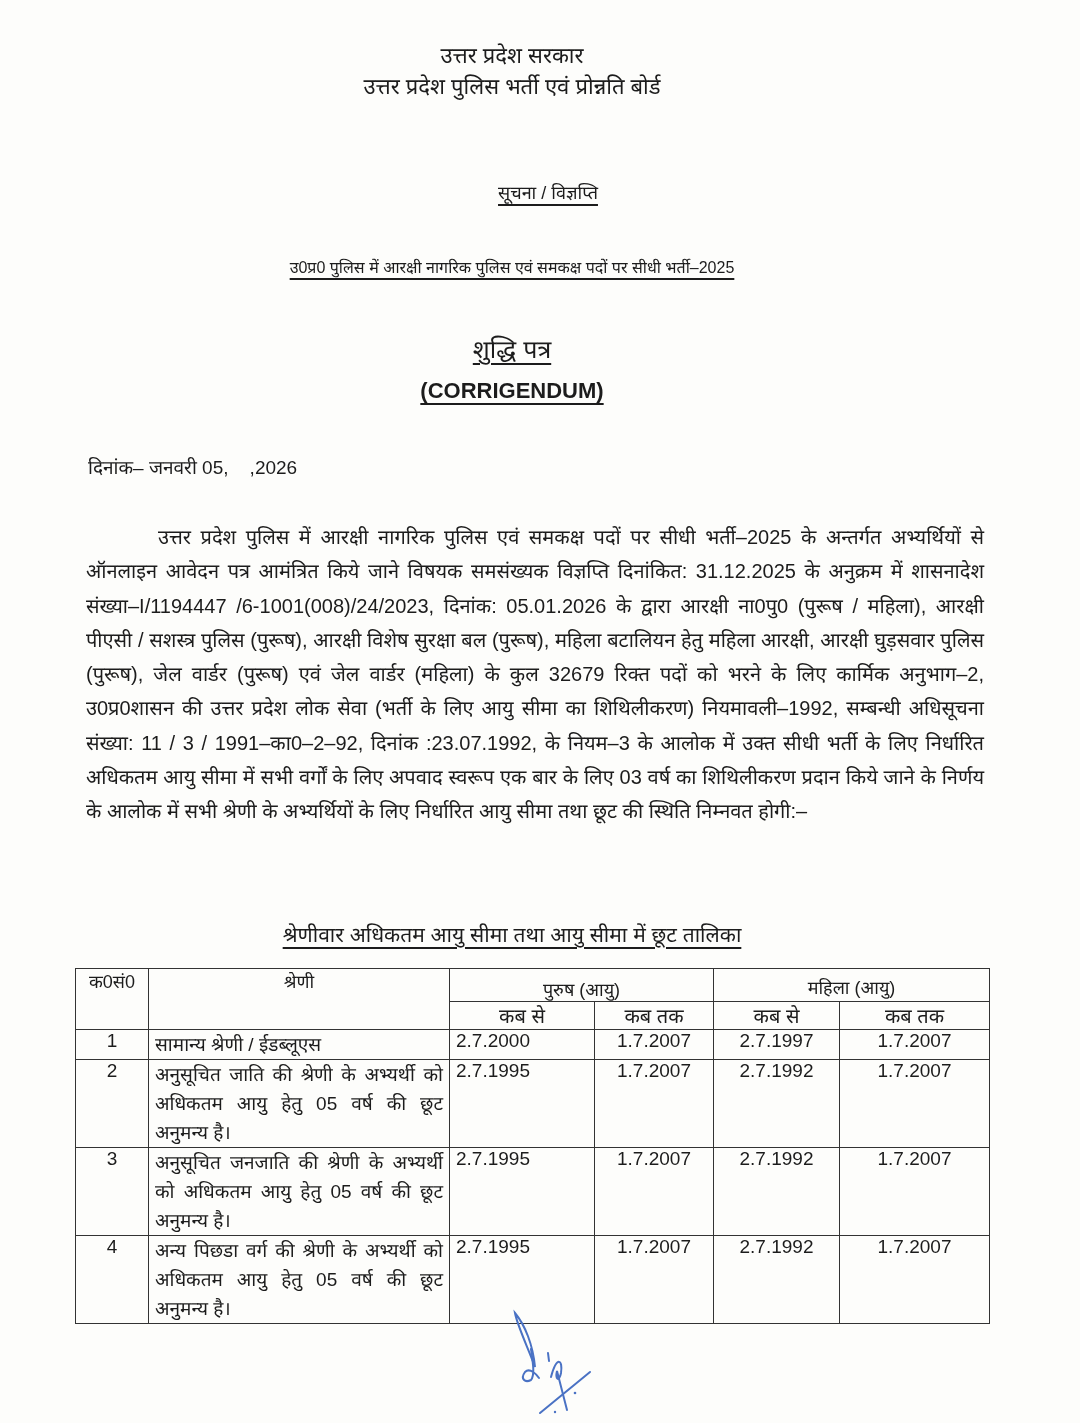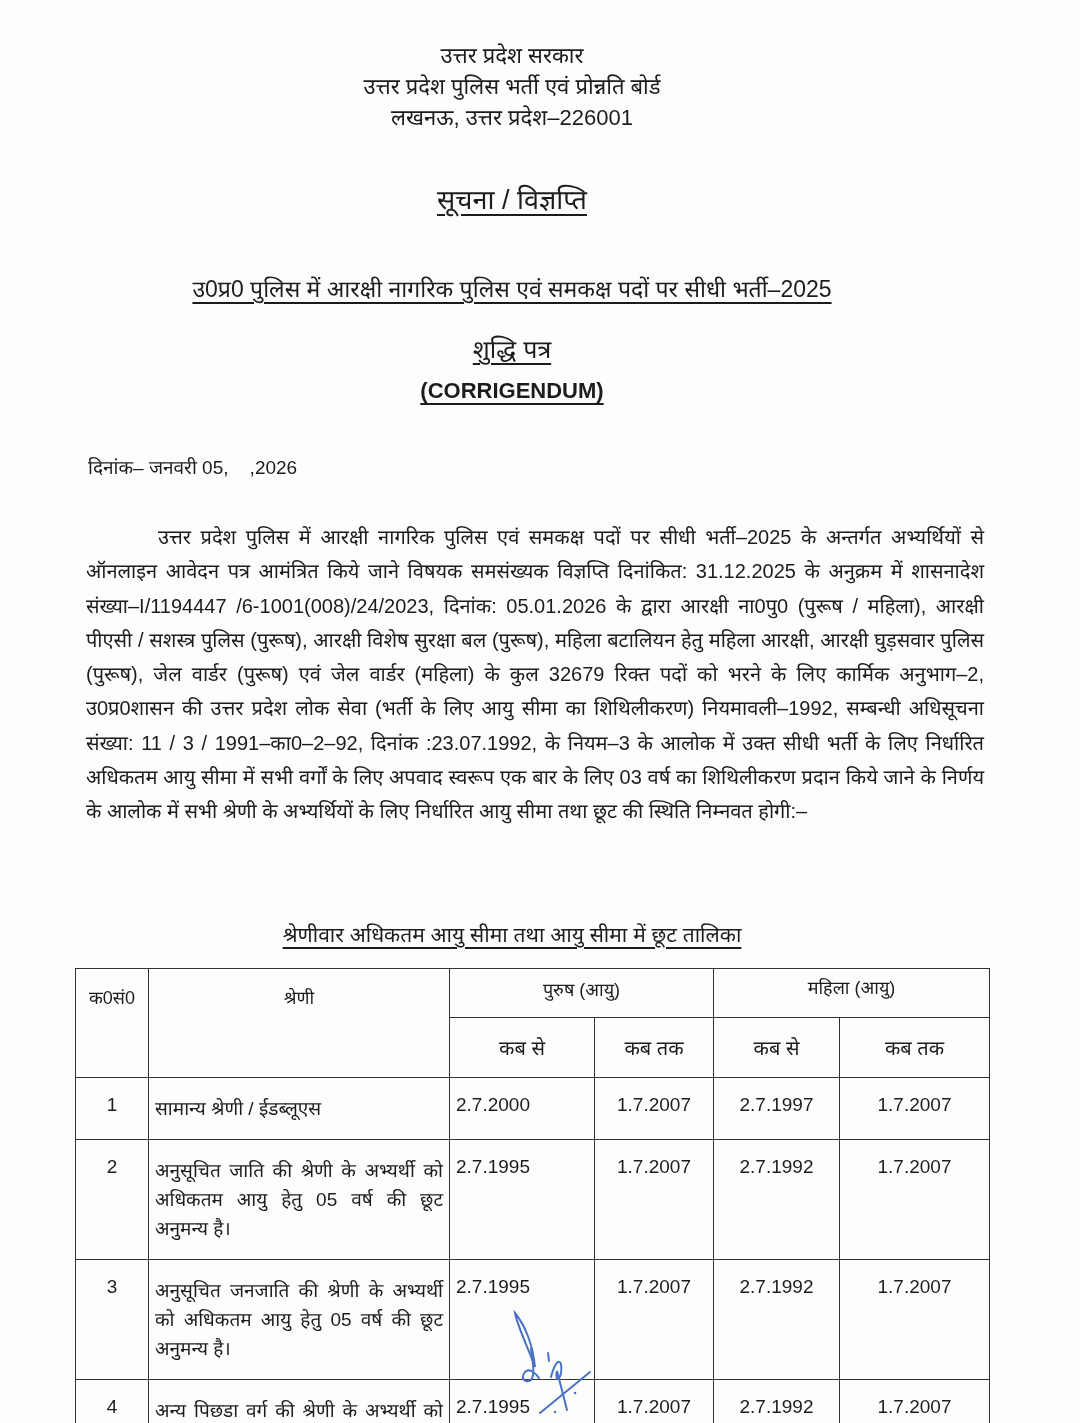"लखनऊ, उत्तर प्रदेश–226001" div { html: <div>लखनऊ, उत्तर प्रदेश–226001</div> -> none }
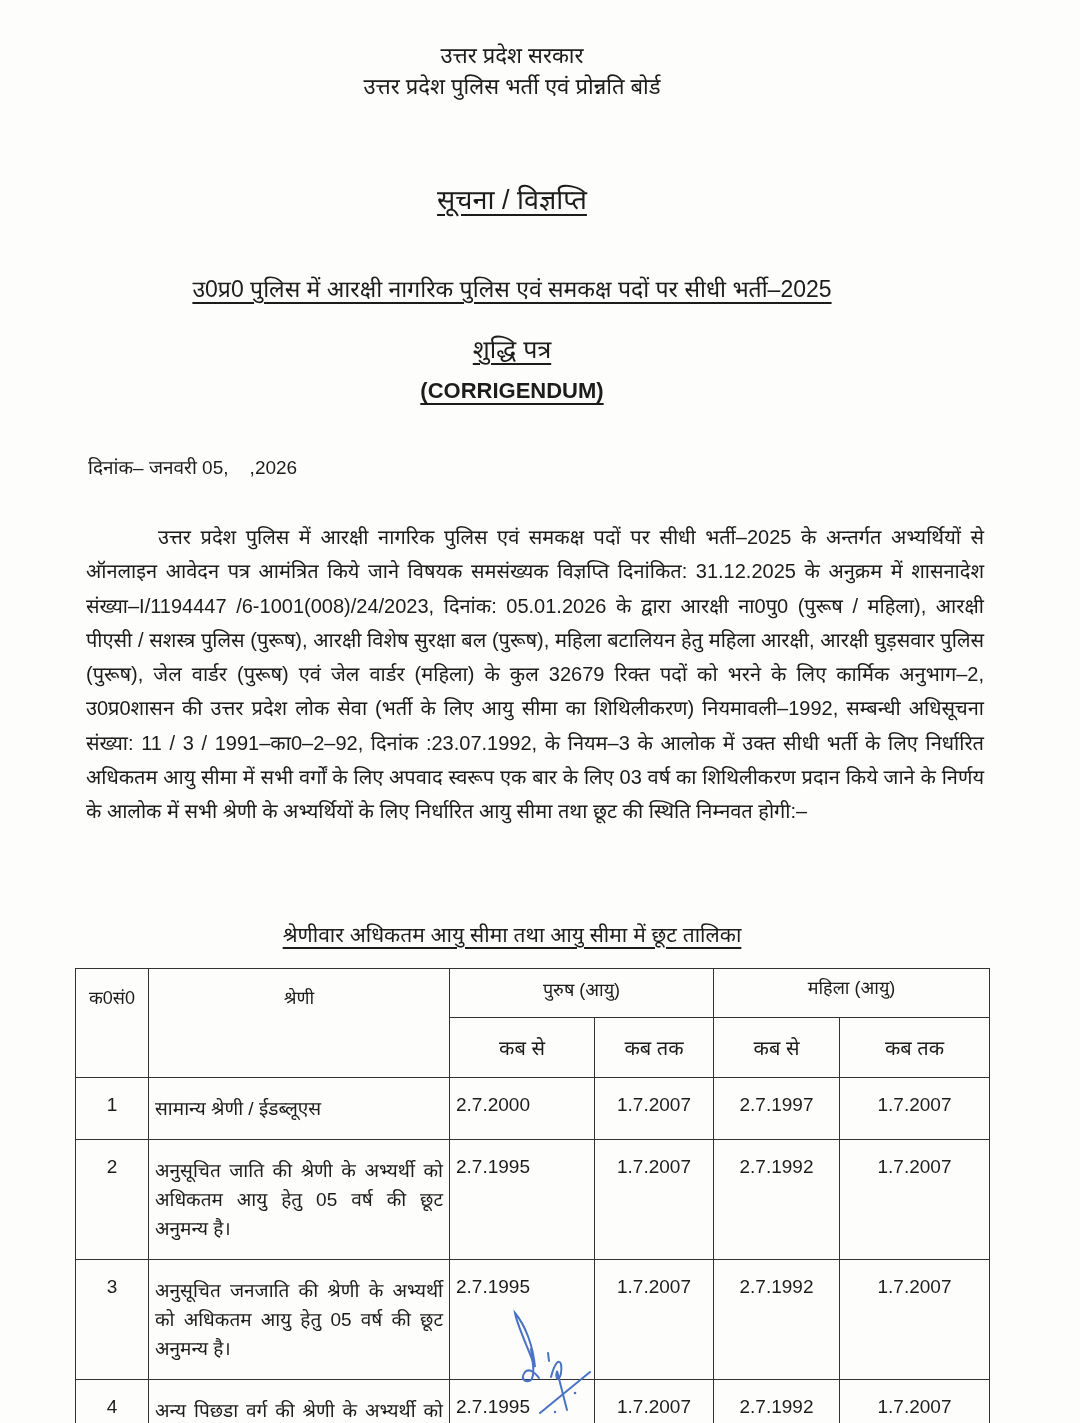"सूचना / विज्ञप्ति" .title1 { font-size: 27px -> 18px; padding-left: none -> 36px }
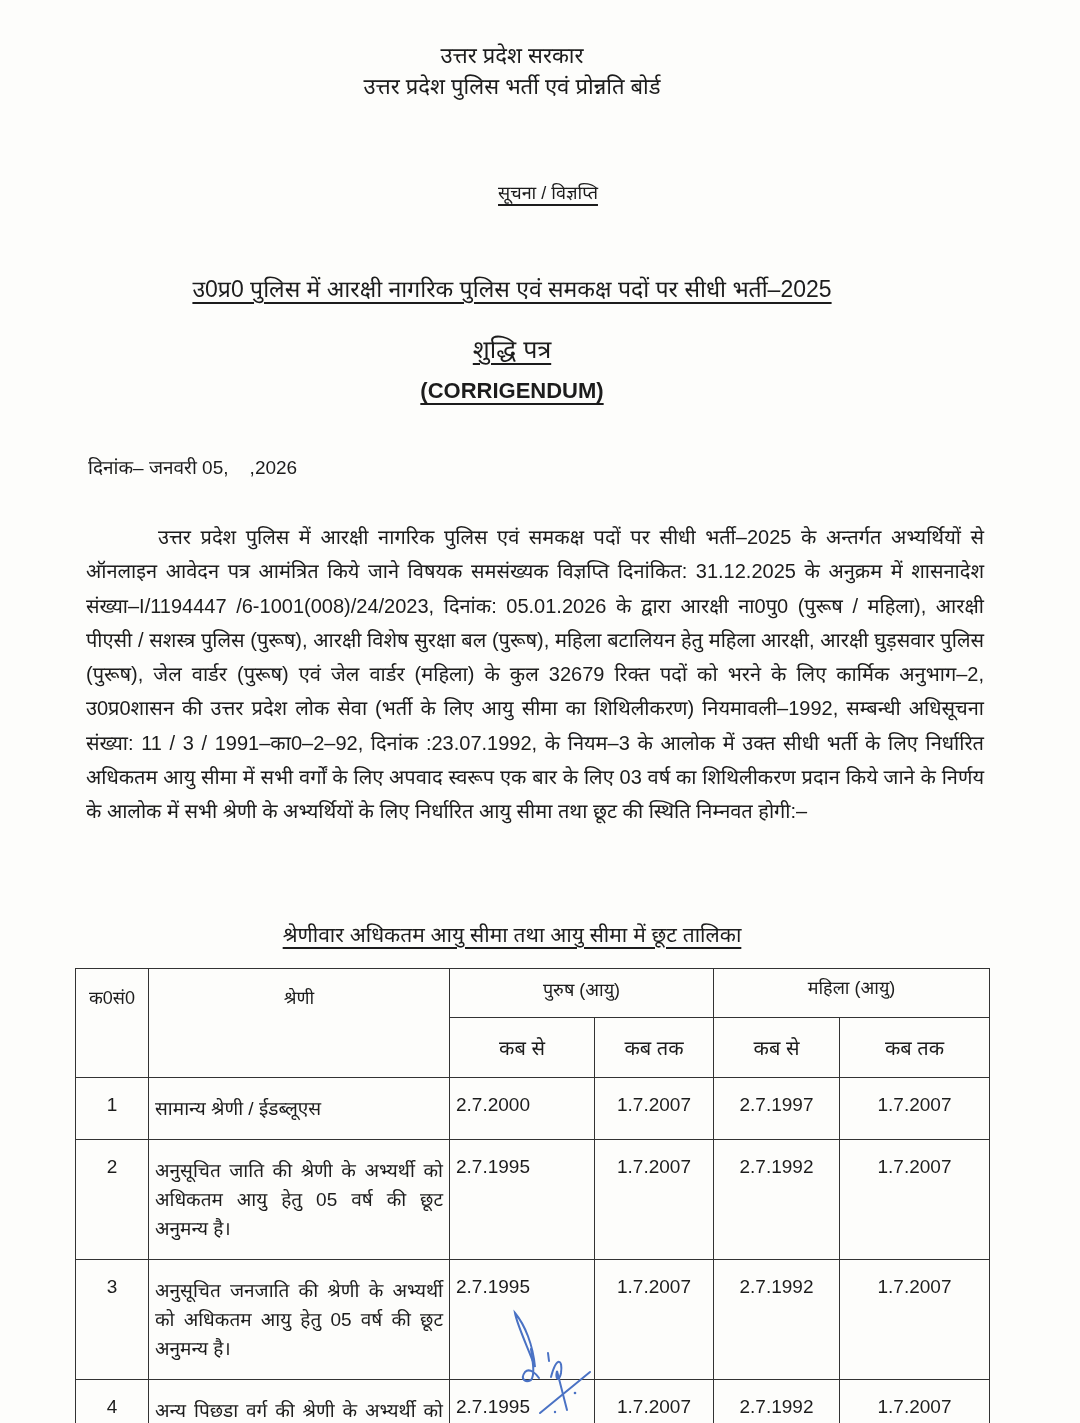"उ0प्र0 पुलिस में आरक्षी नागरिक" .title2 { font-size: 23px -> 16px; top: 272px -> 256px }
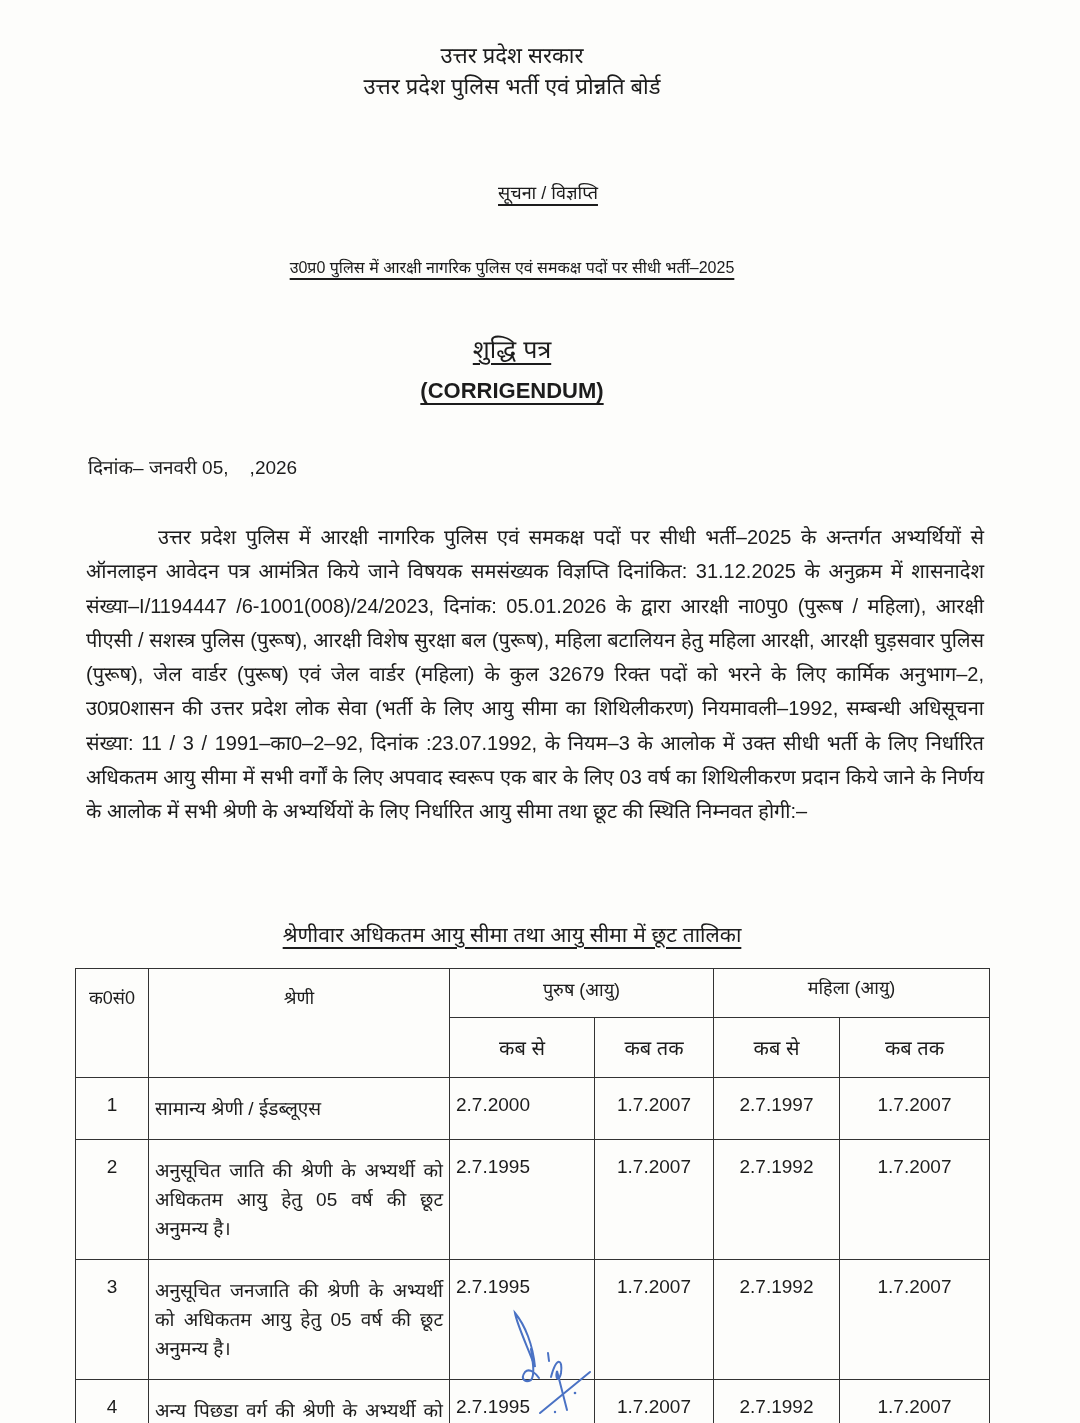"क0सं0" table.age td, table.age th { padding: 16px 6px -> 0 6px }
